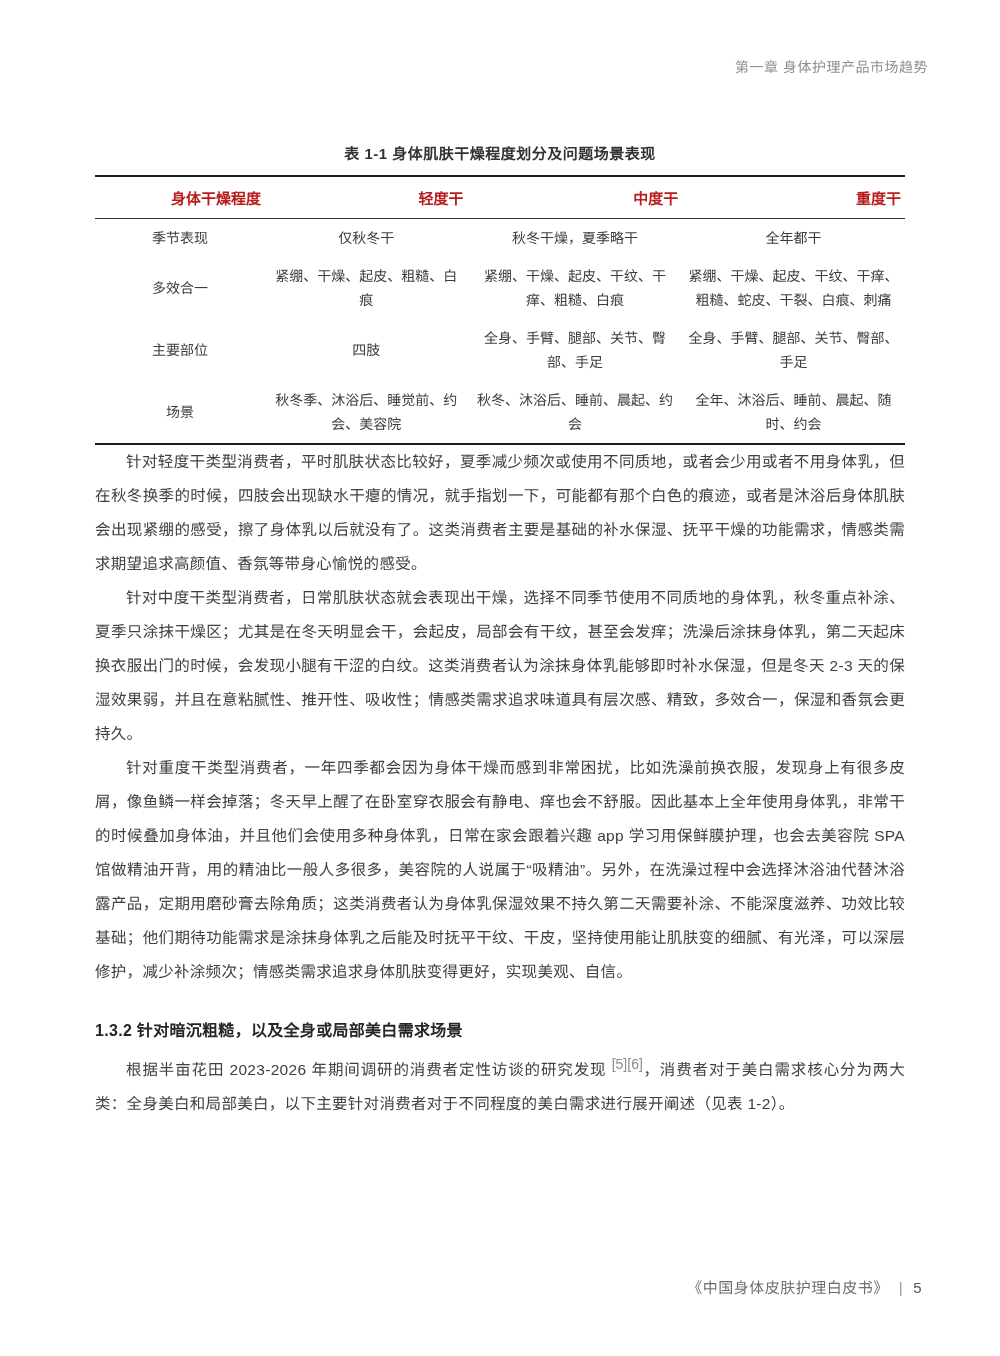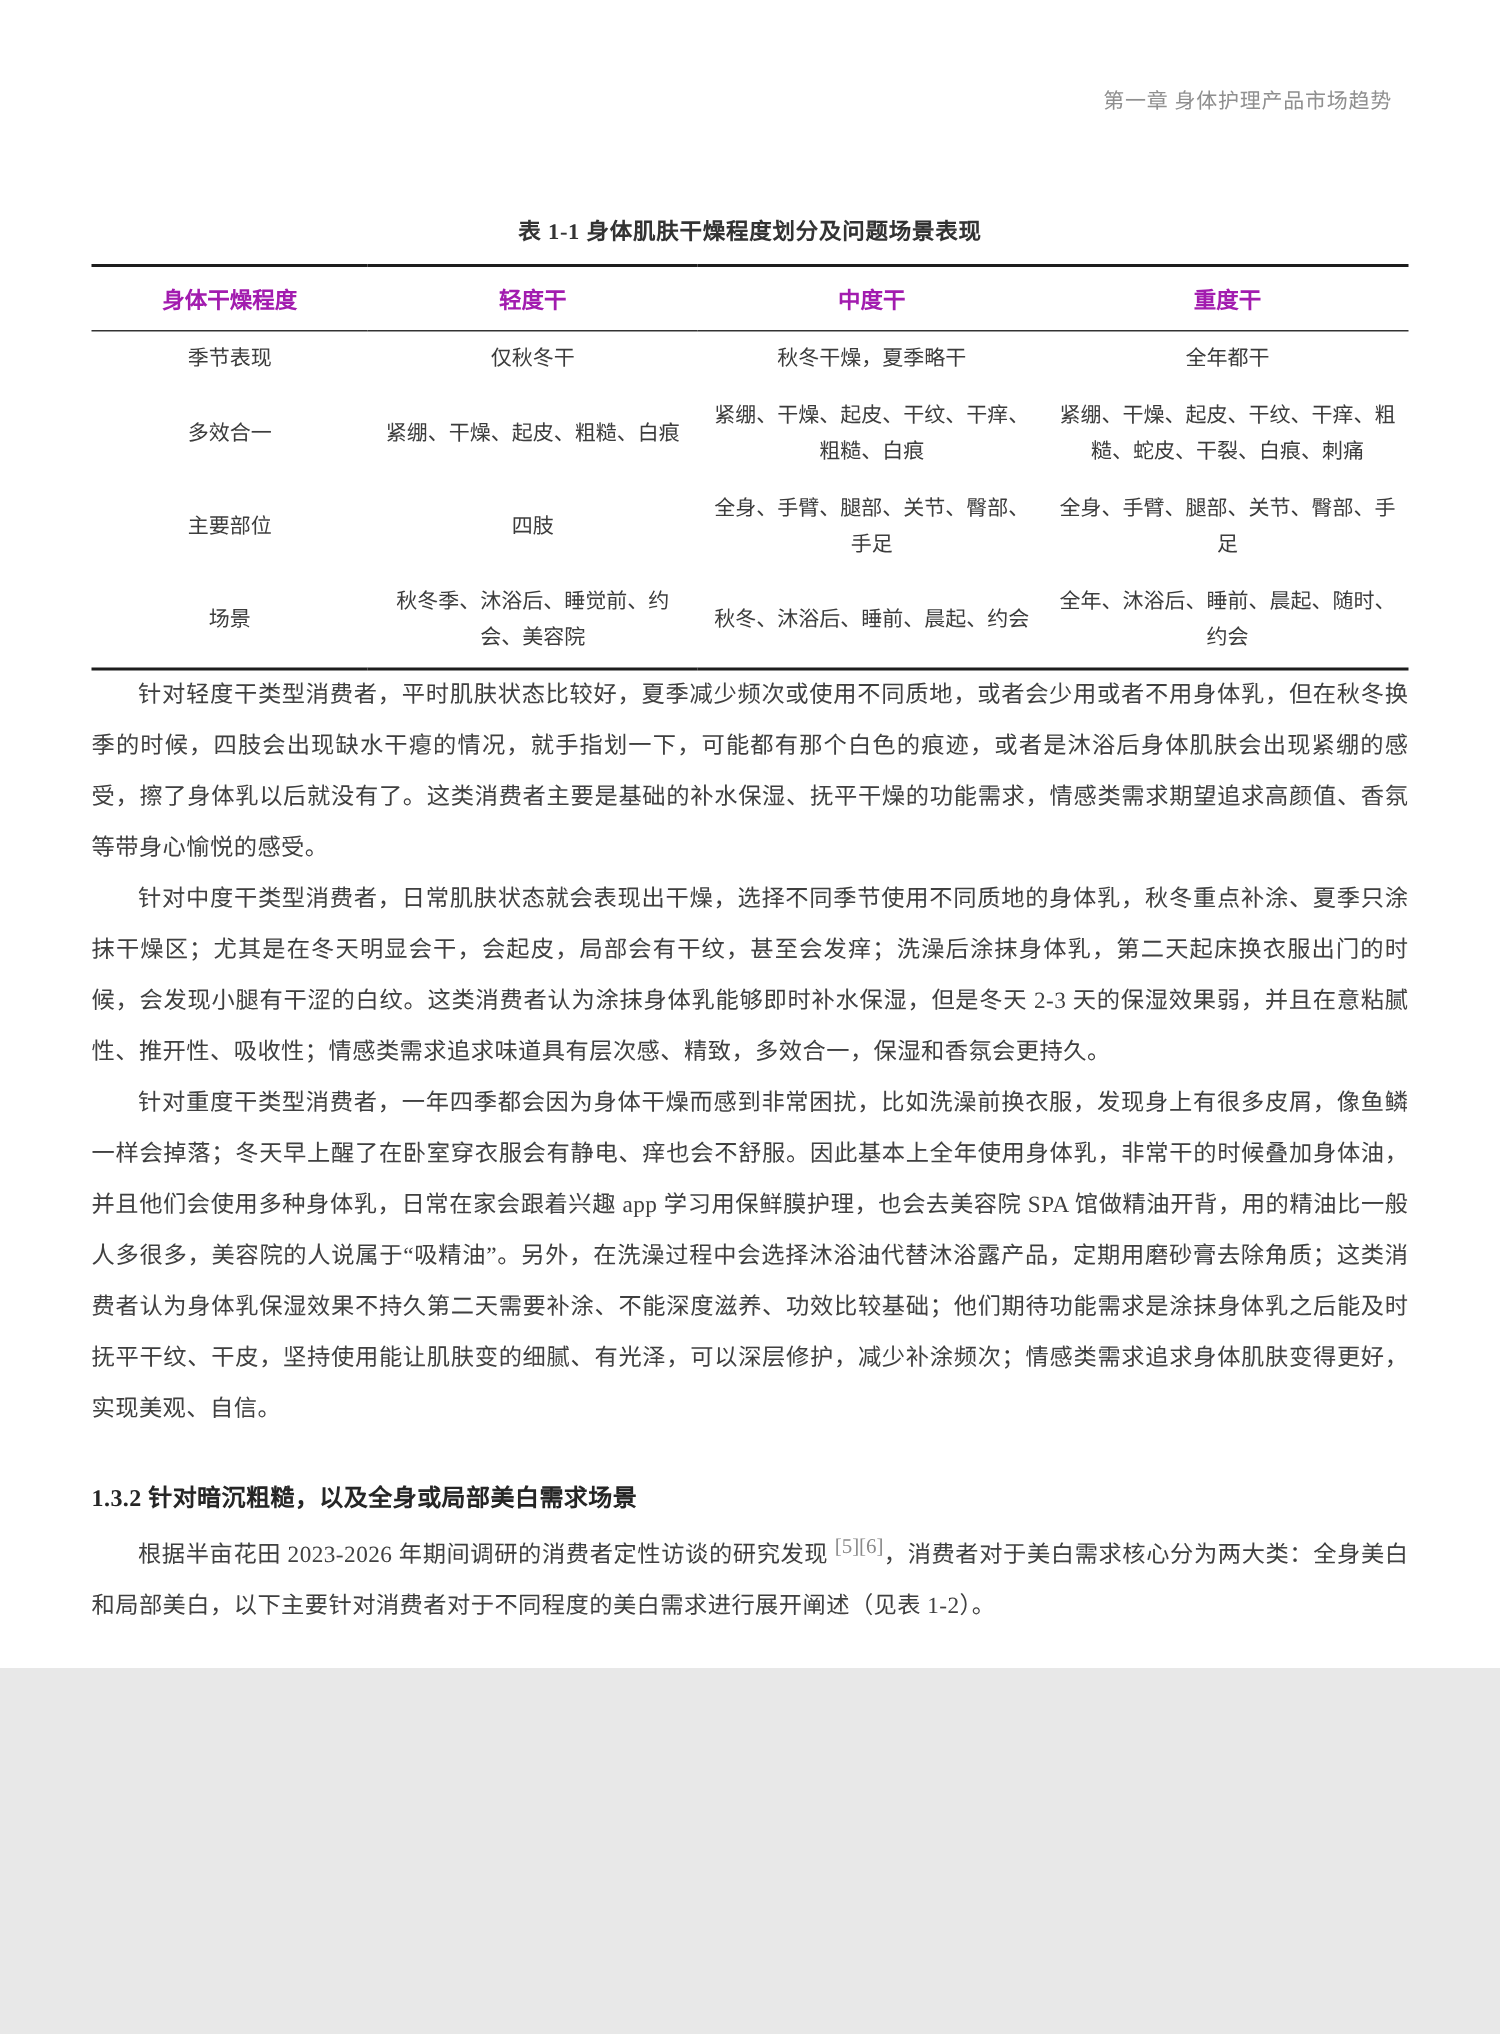"第一章 身体护理产品市场趋势" .page { font-family: Liberation Serif, serif -> Liberation Sans, sans-serif; height: 1112px -> 1356px }
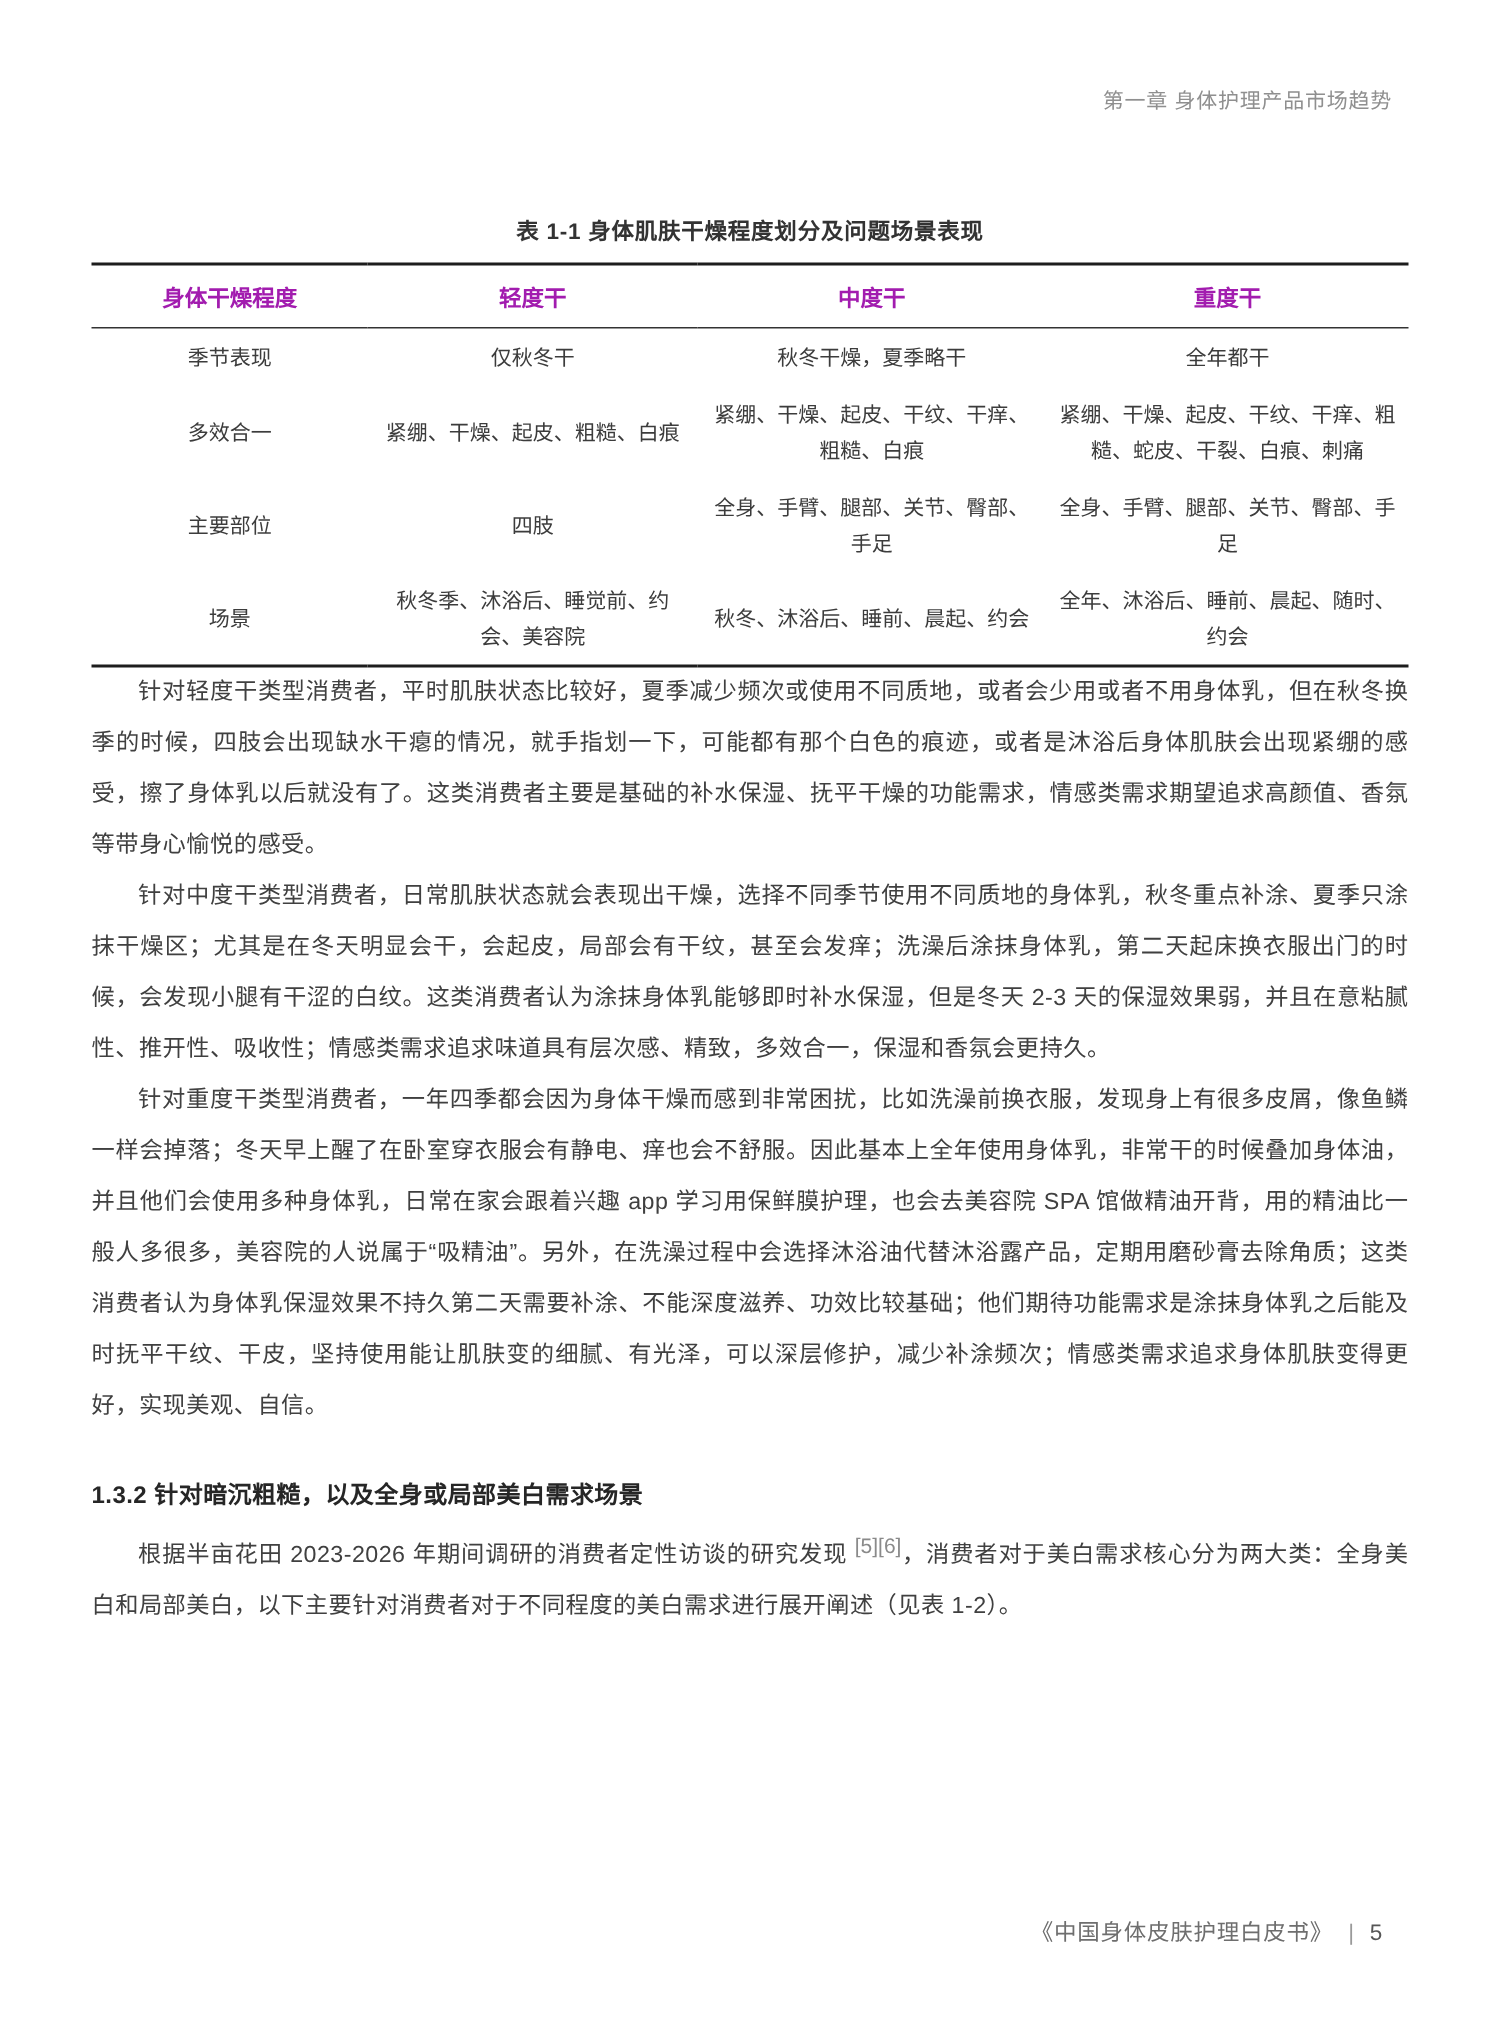"表 1-1 身体肌肤干燥程度划分及问题场景表现" .content { padding: 0 61px -> 0 95px }
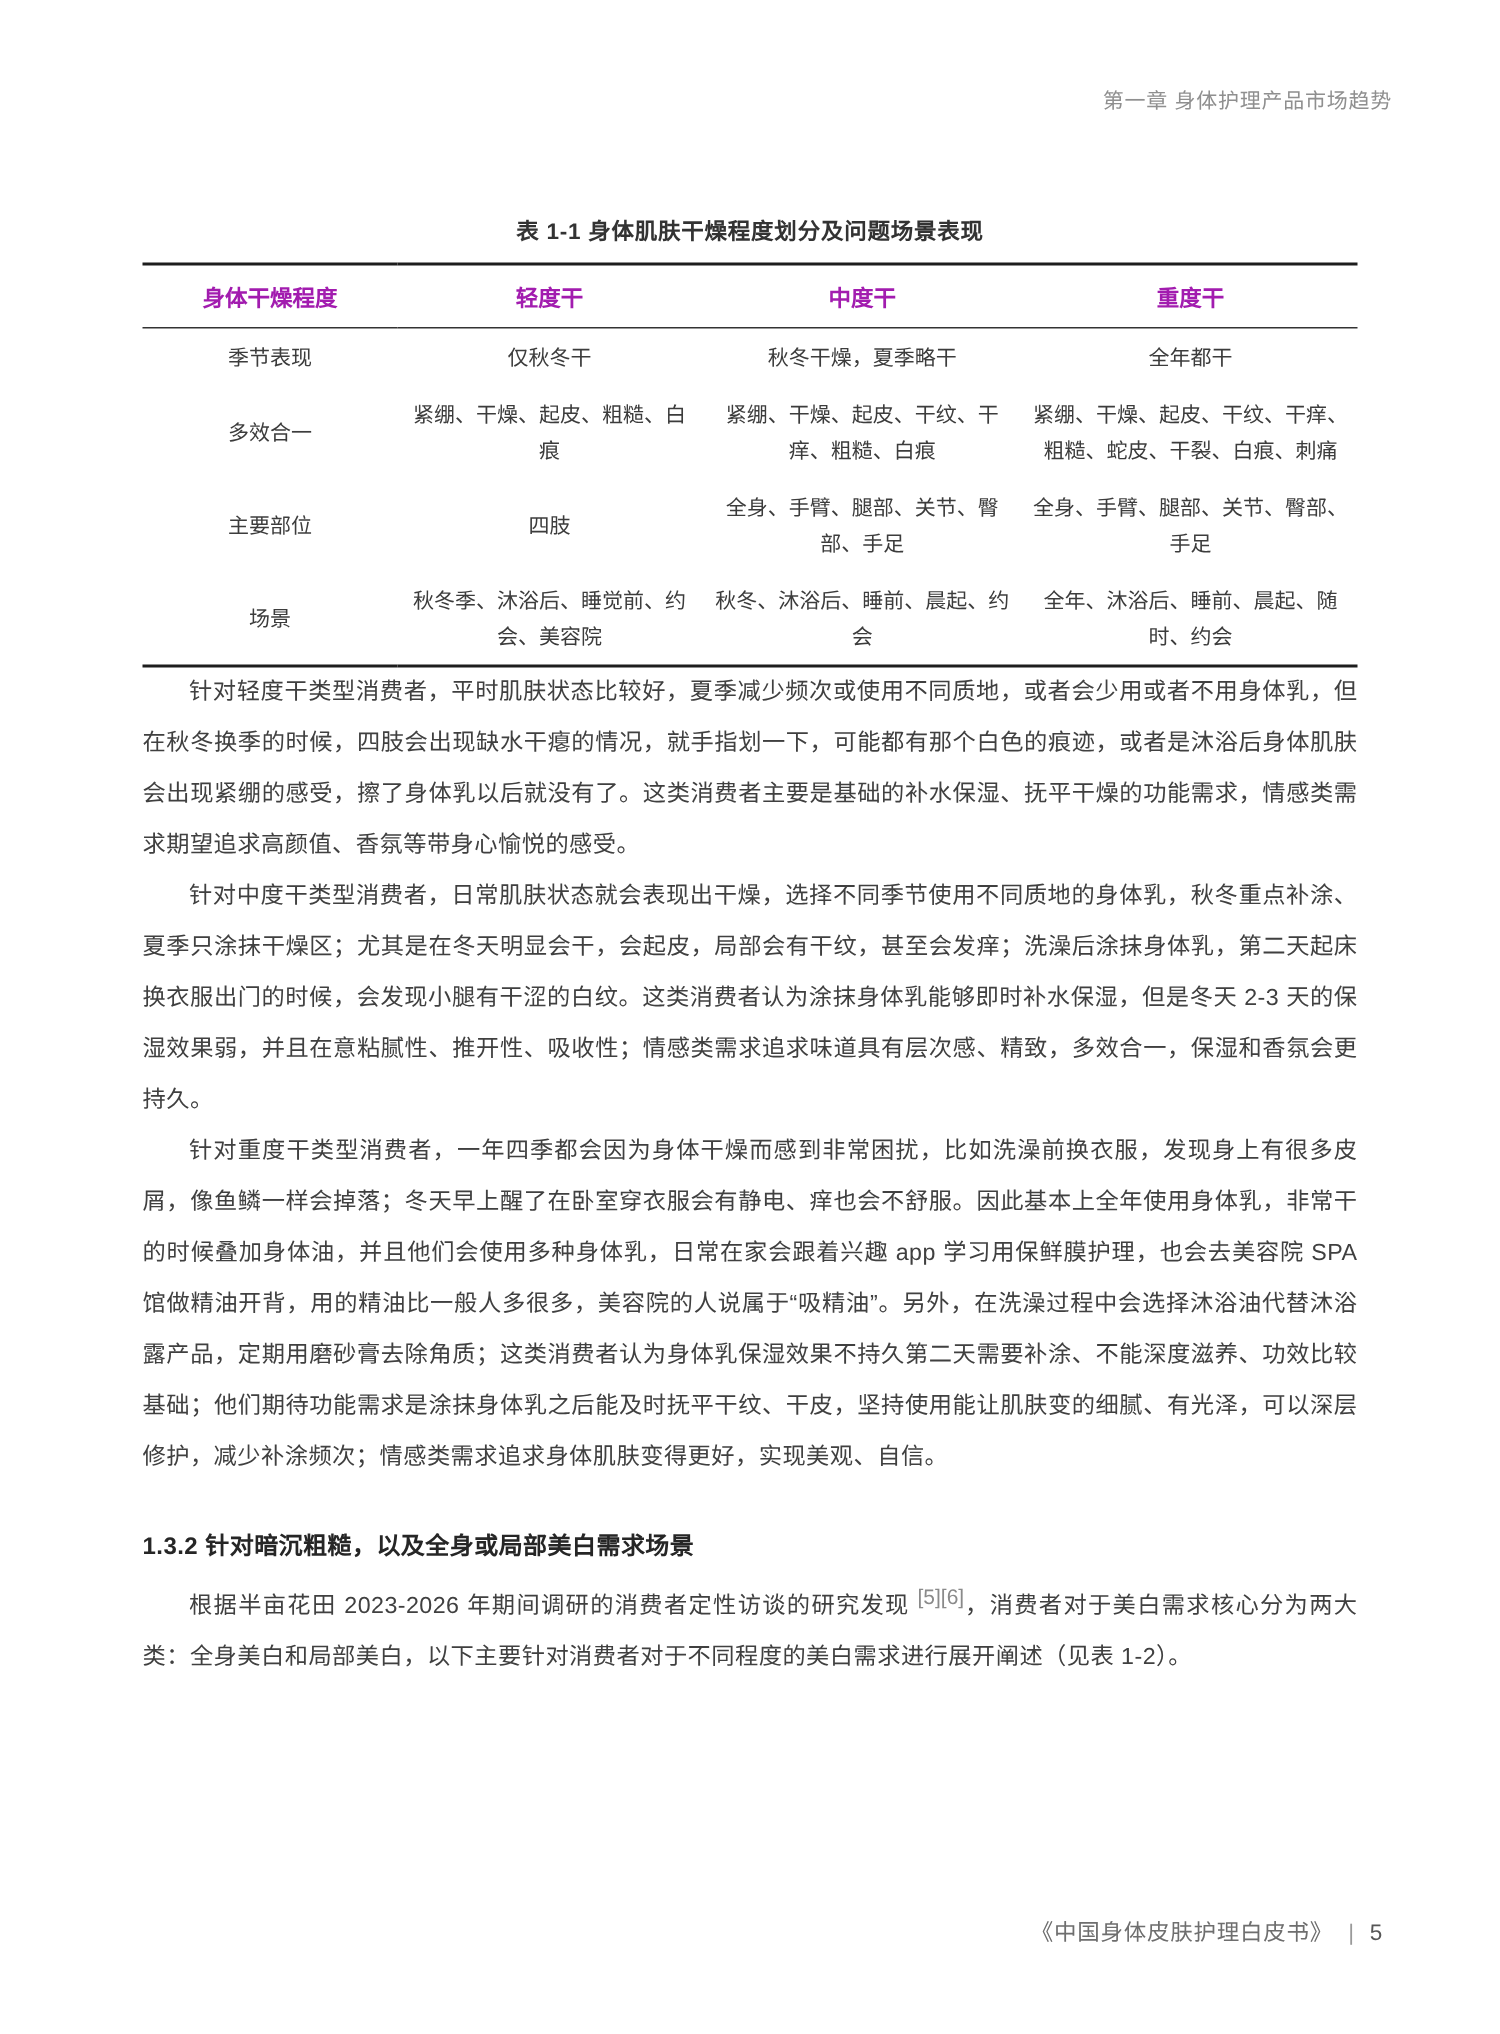"身体干燥程度" table.data-table thead th { color: #a21caf -> #b91c1c; text-align: center -> right }
